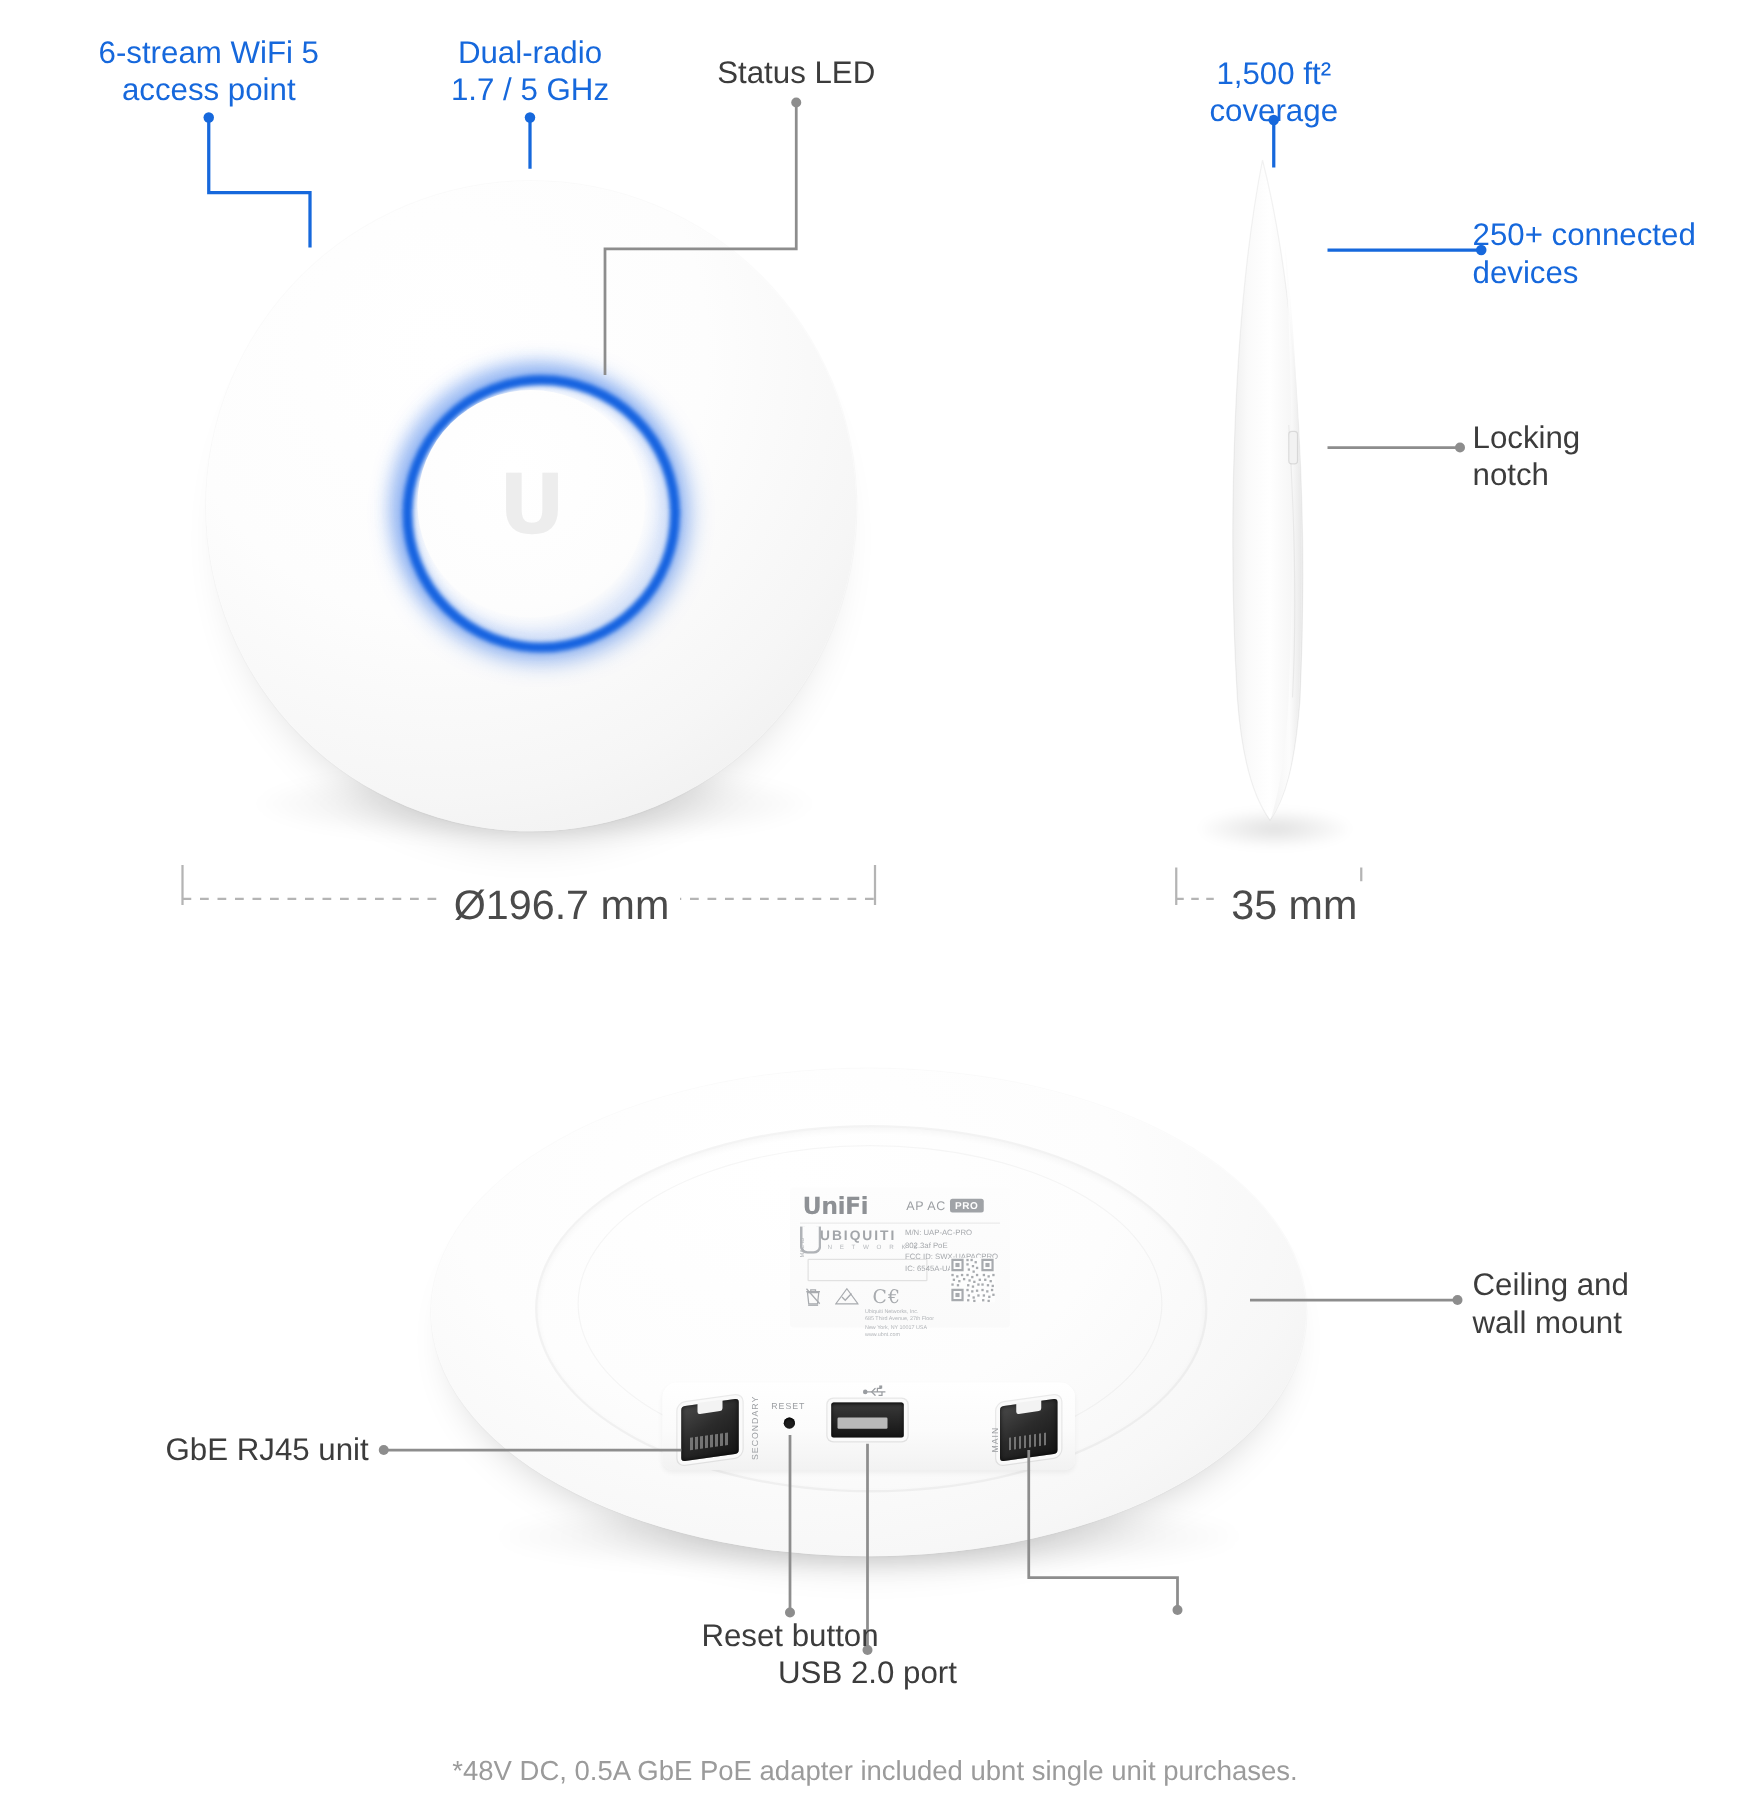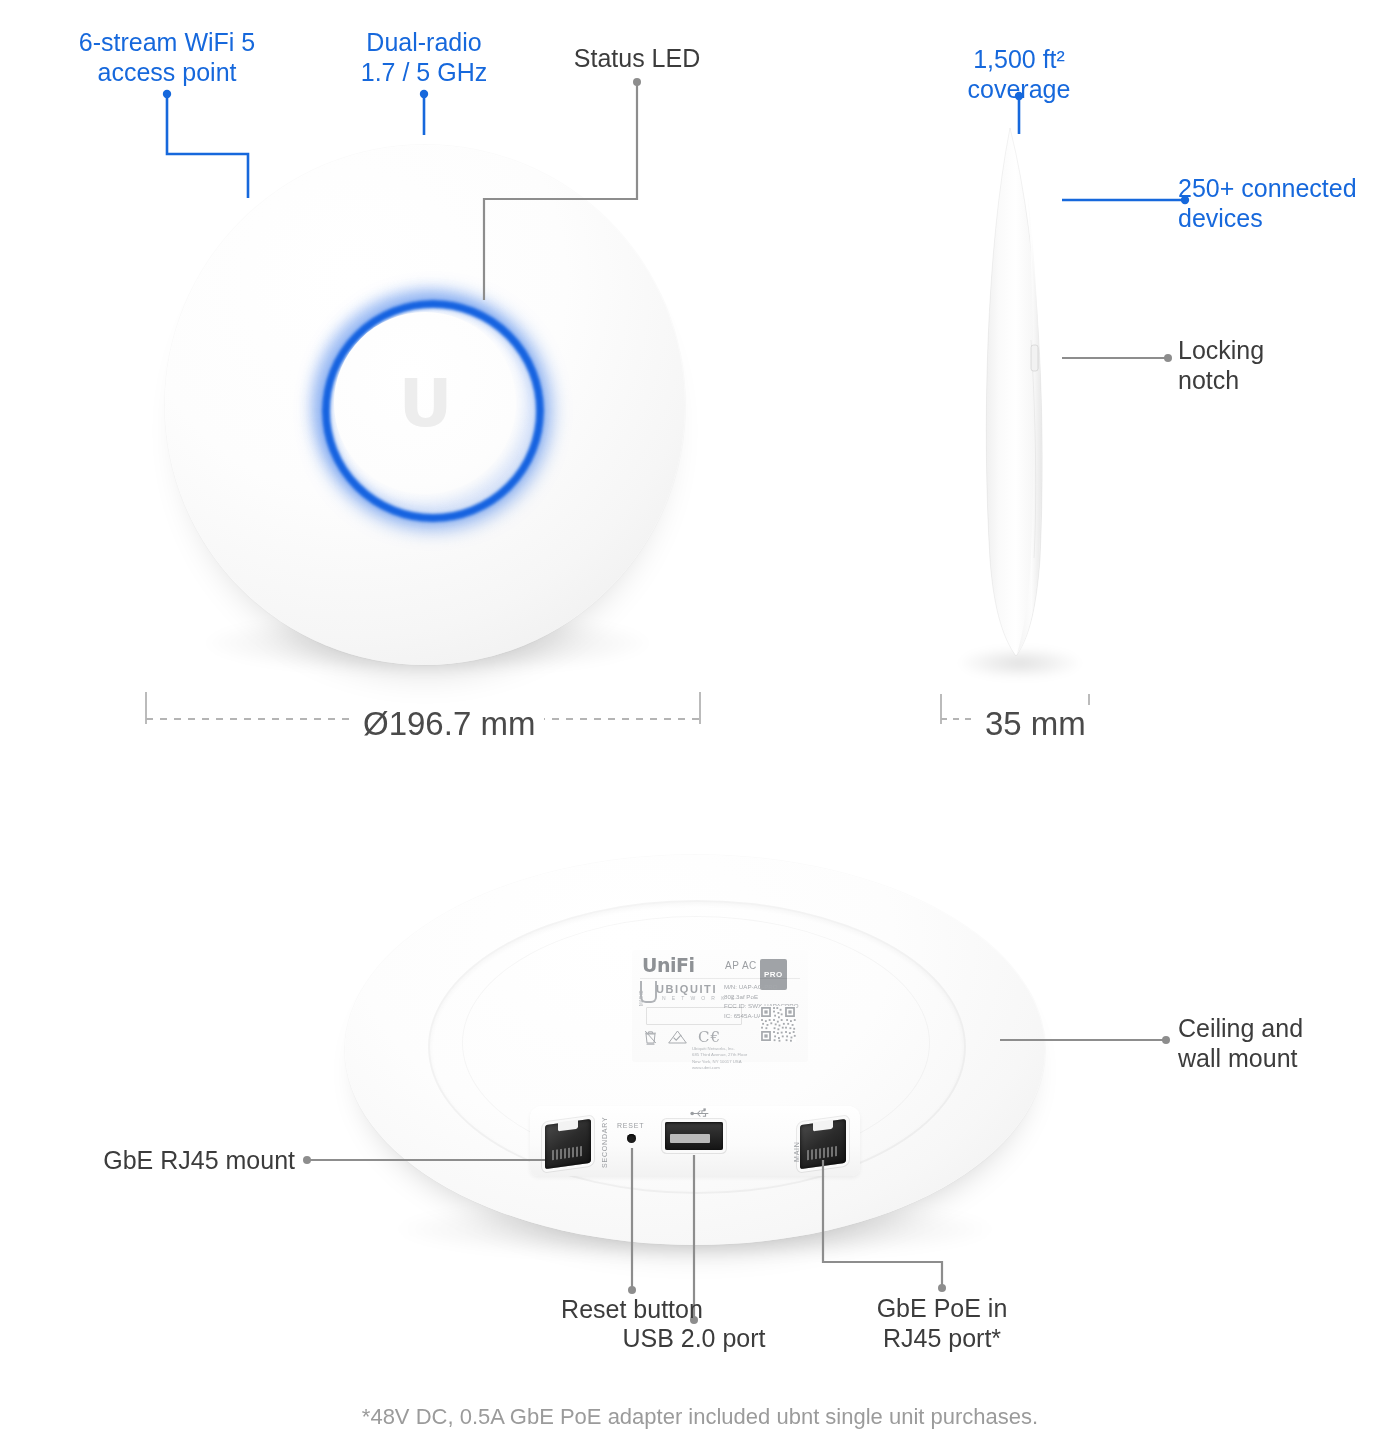"PRO" .lp-pro { padding: 11px 4px -> 1px 4px }
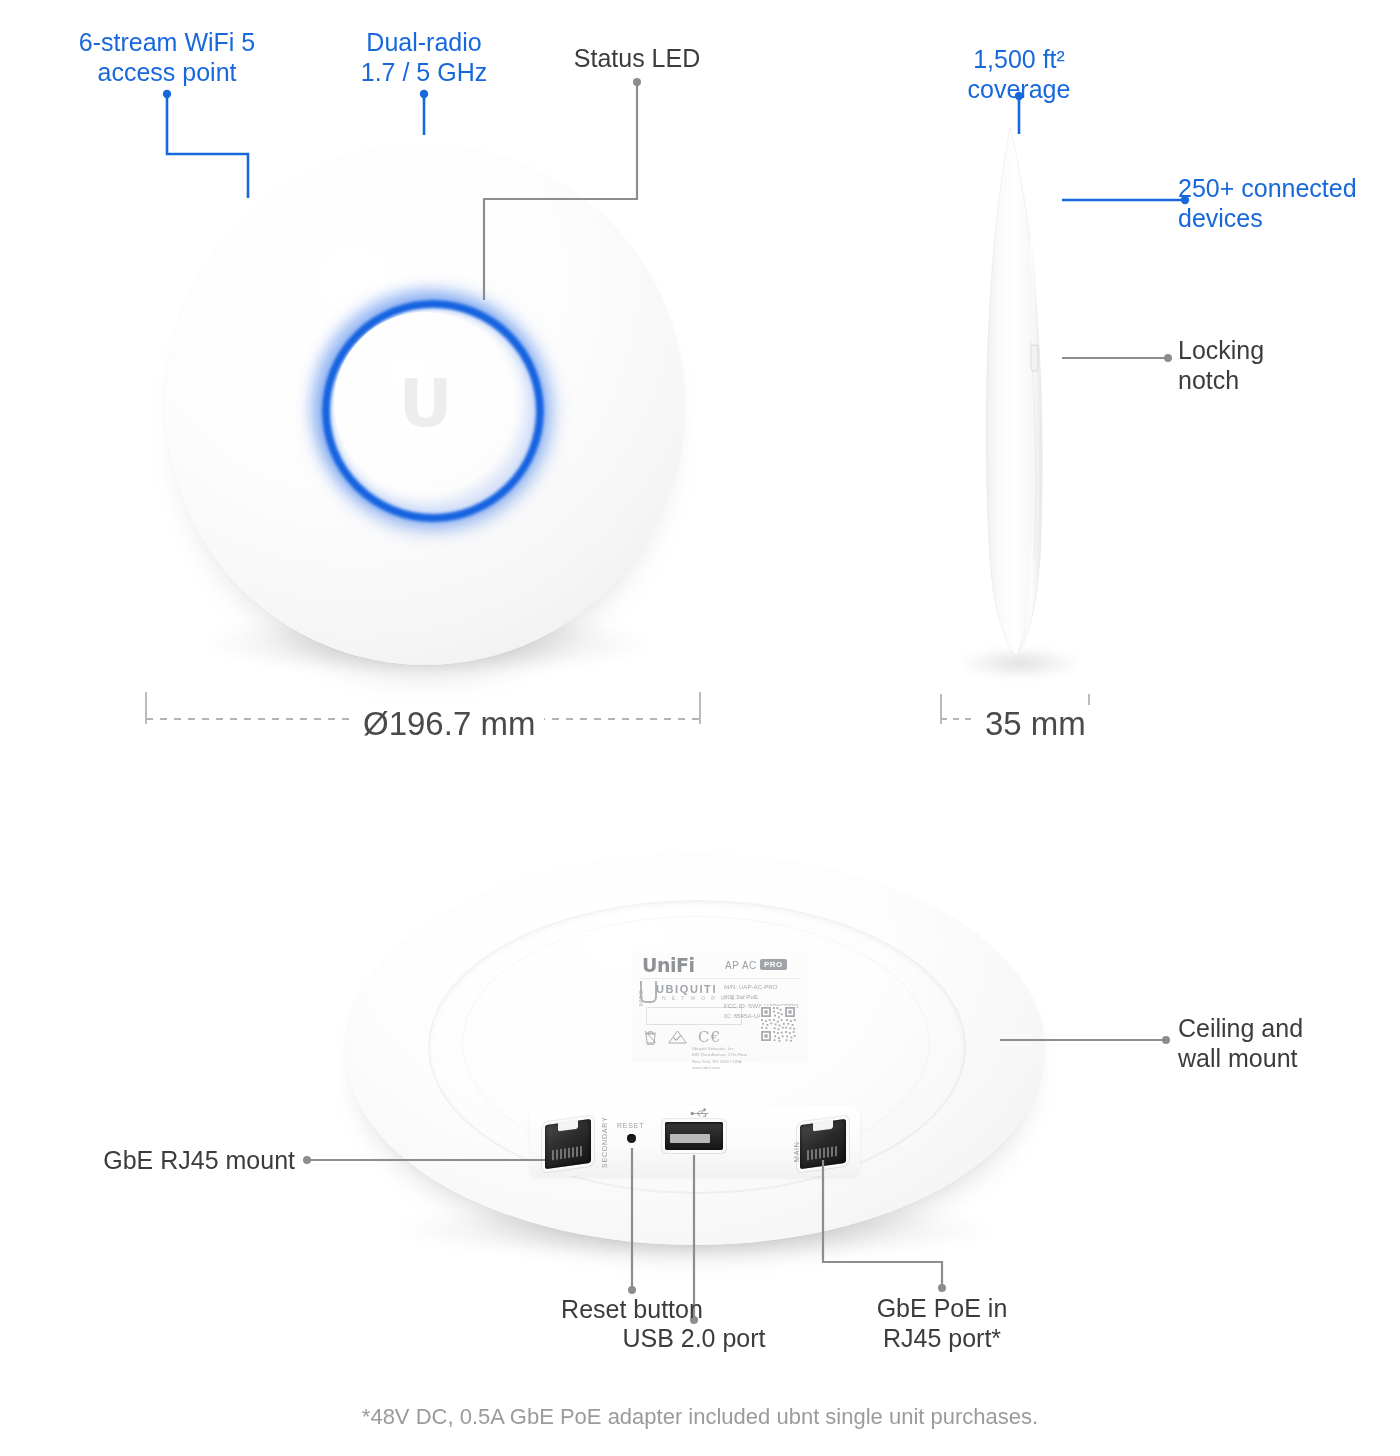"GbE RJ45 mount" div.lbl { text: mount -> unit }
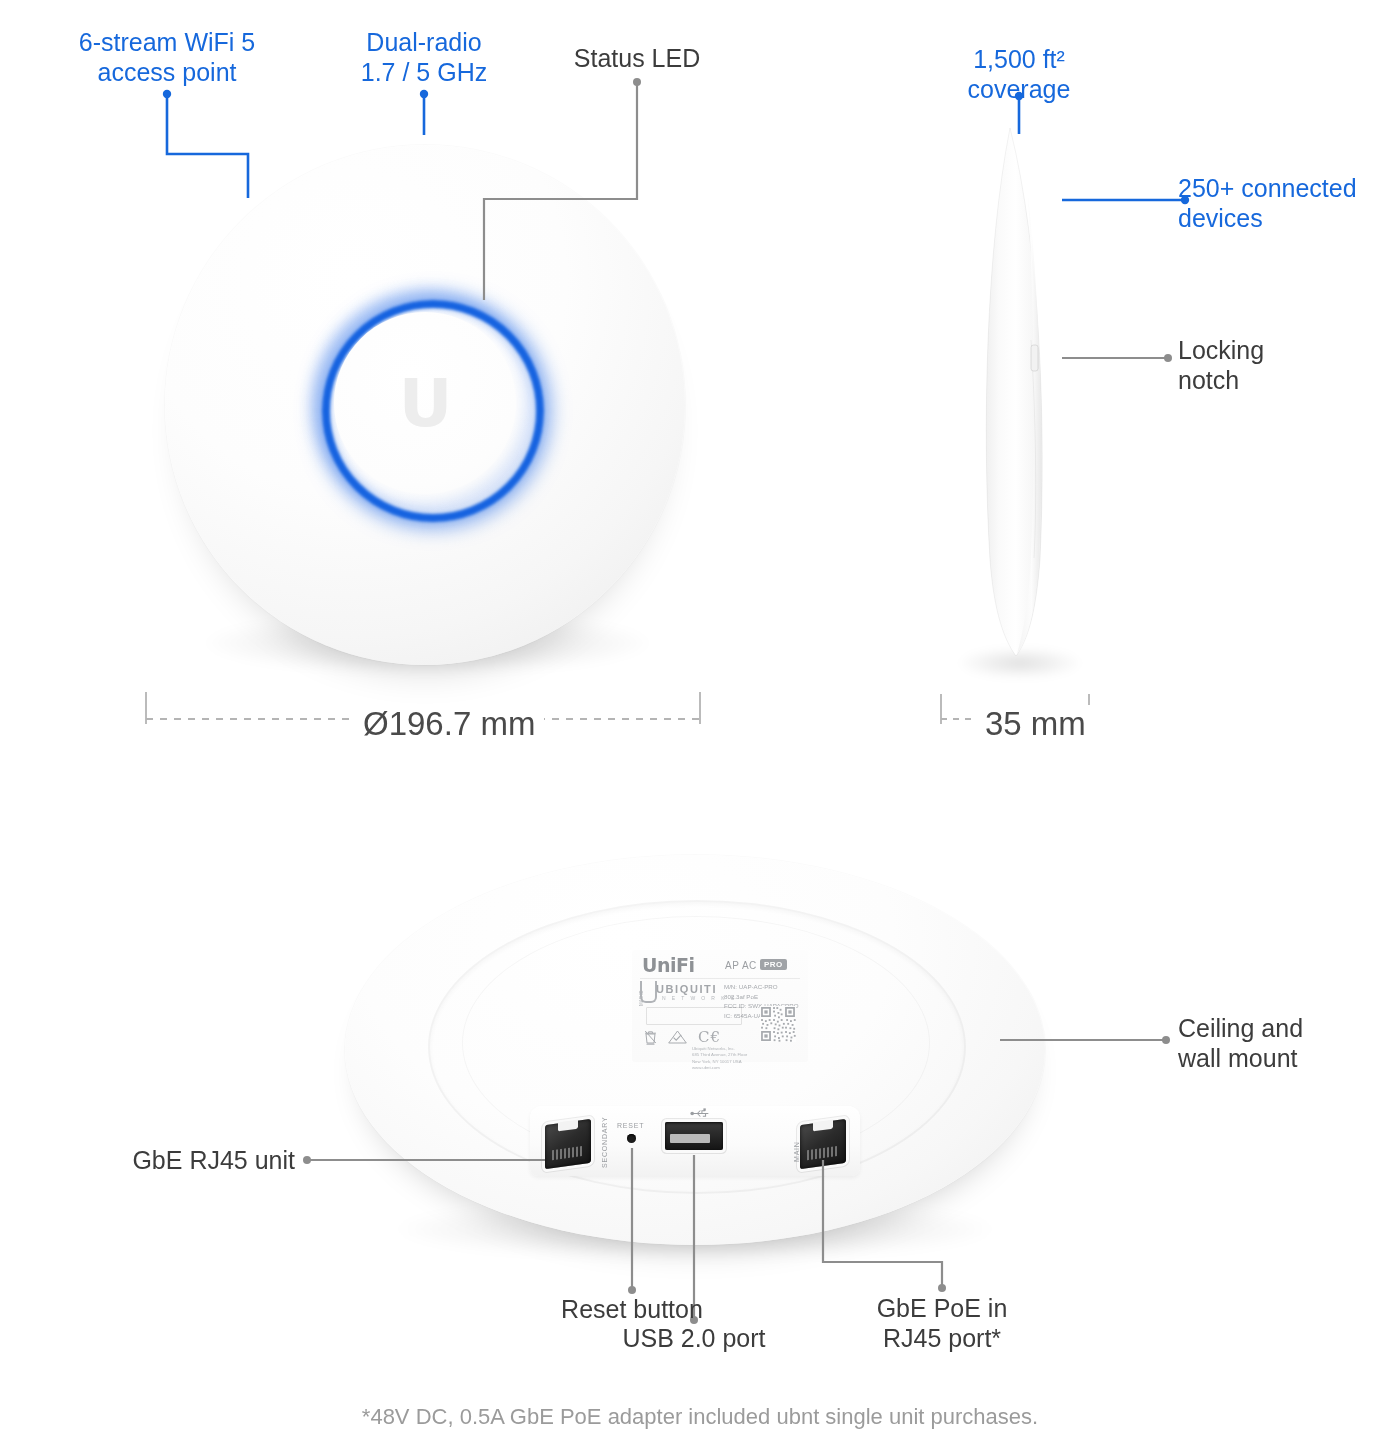"GbE PoE in" div.lbl { html: <div>GbE PoE in RJ45 port*</div> -> none }
